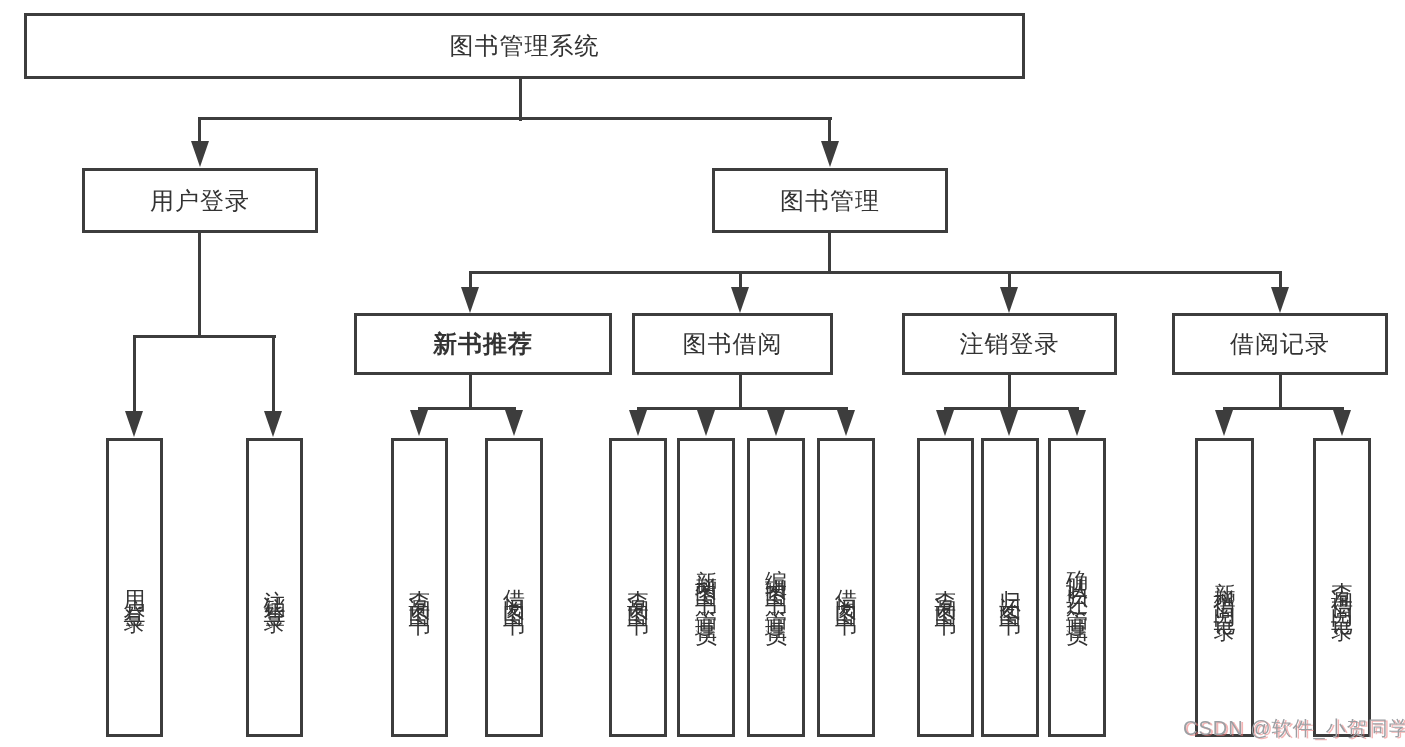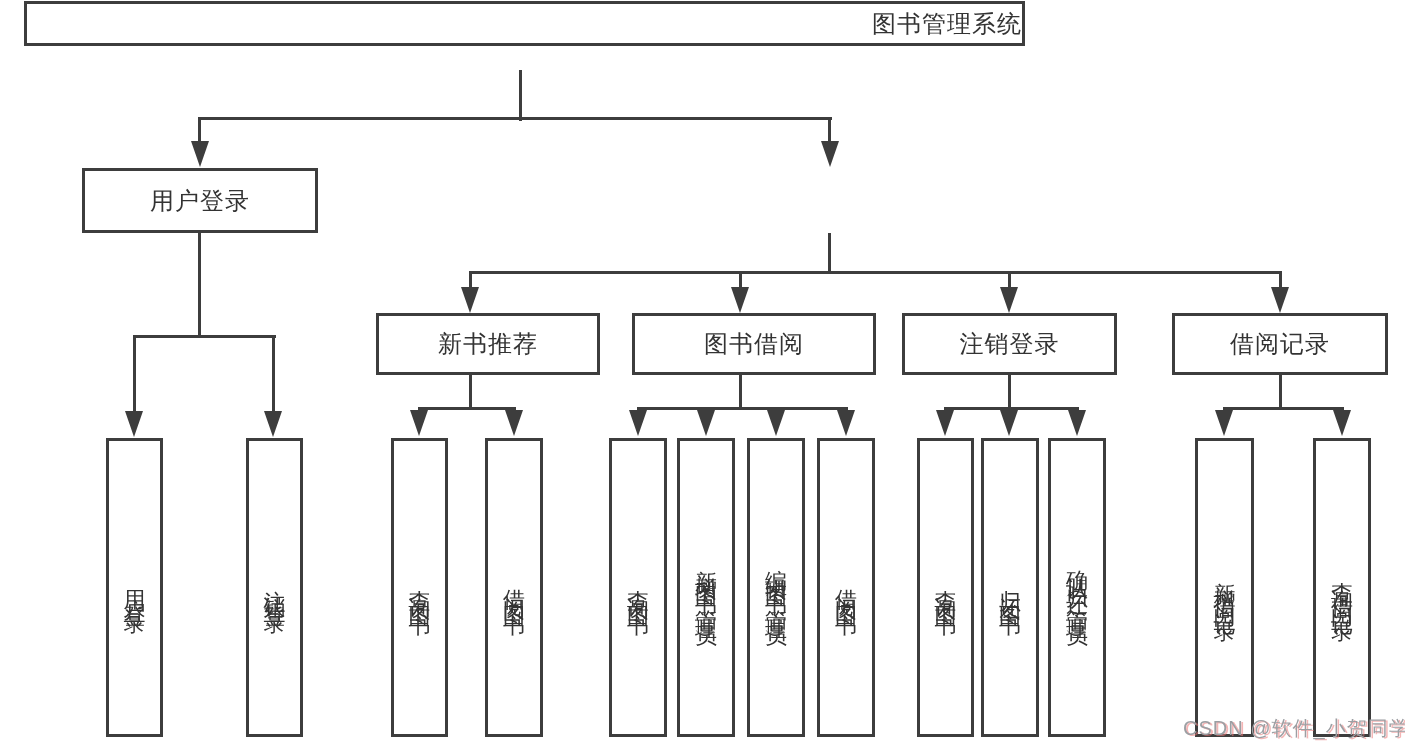"图书管理系统" div.box { height: 45px -> 66px; justify-content: flex-end -> none; top: 1px -> 13px }
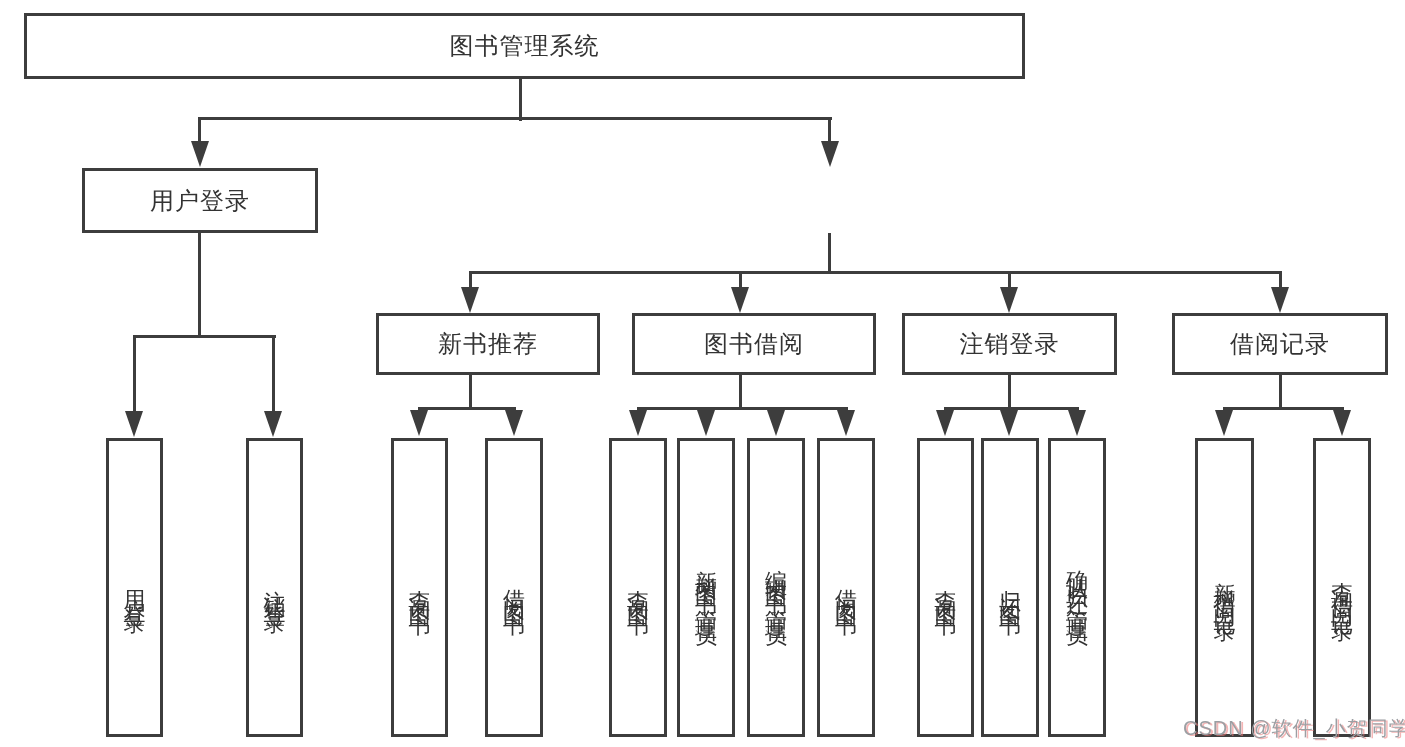"图书管理" div.box { html: none -> <div> <span>图书管理</span> </div> }
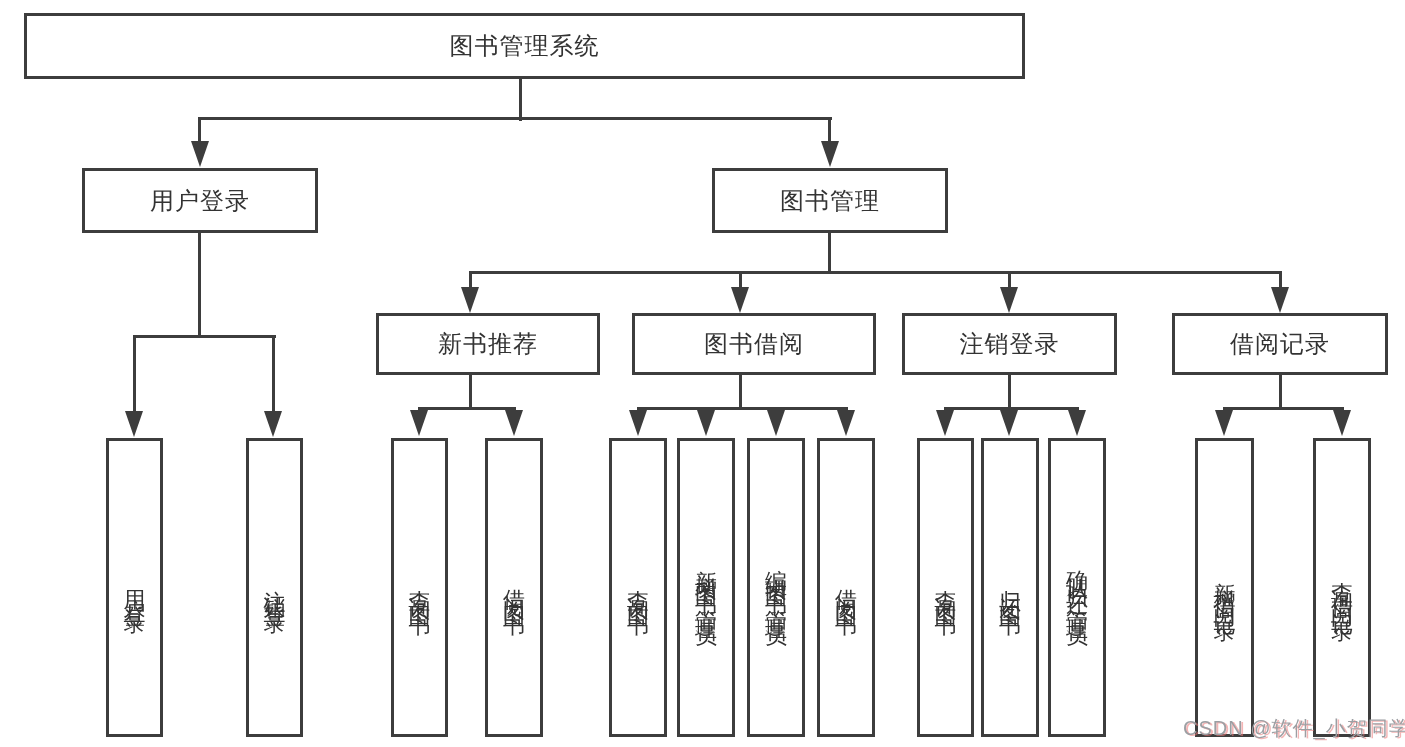"新书推荐" div.box { font-weight: none -> bold; left: 376px -> 354px; width: 224px -> 258px }
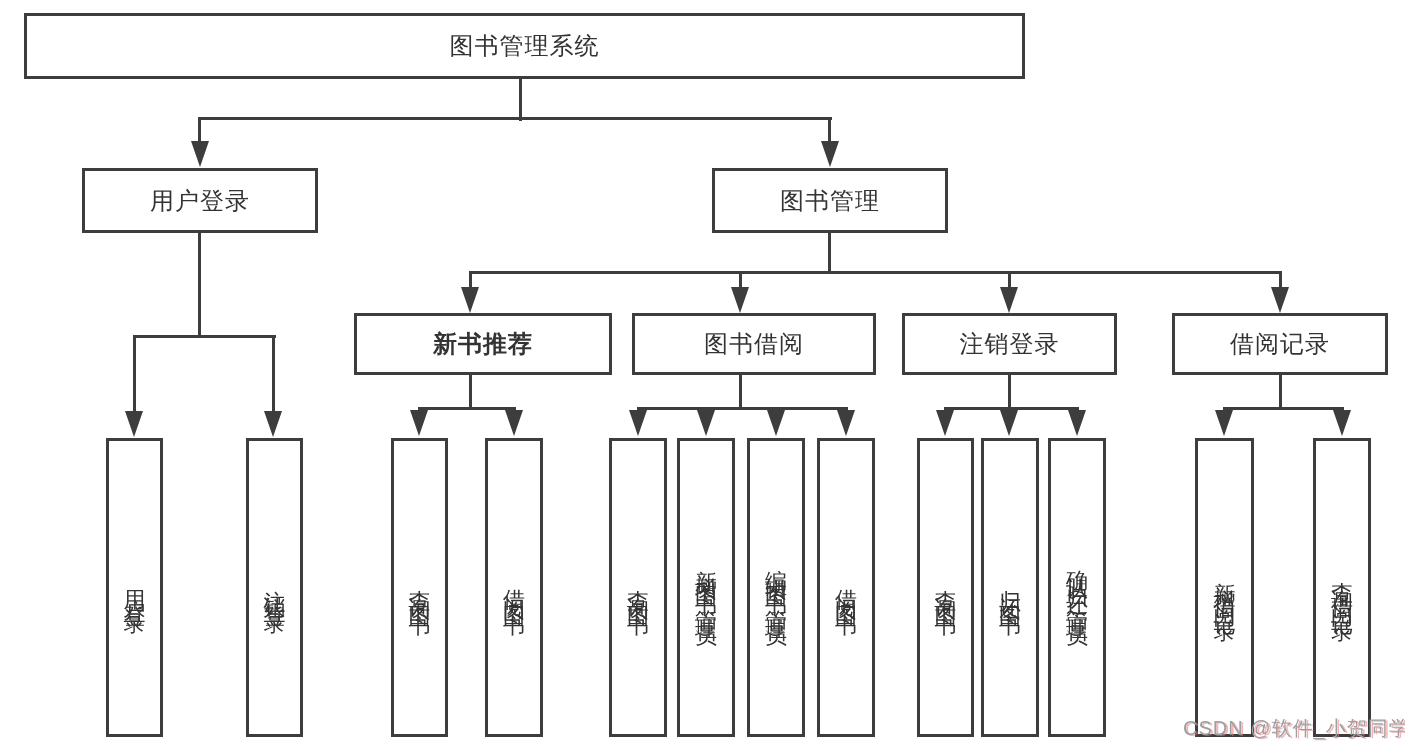"图书借阅" div.box { width: 244px -> 201px }
